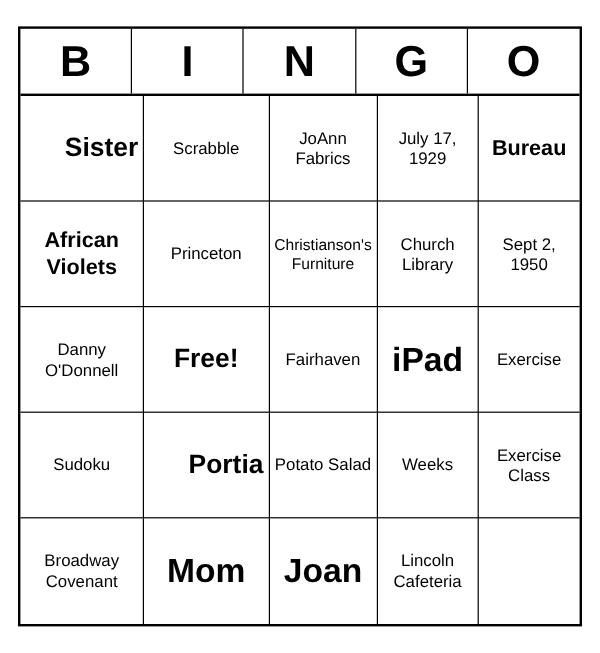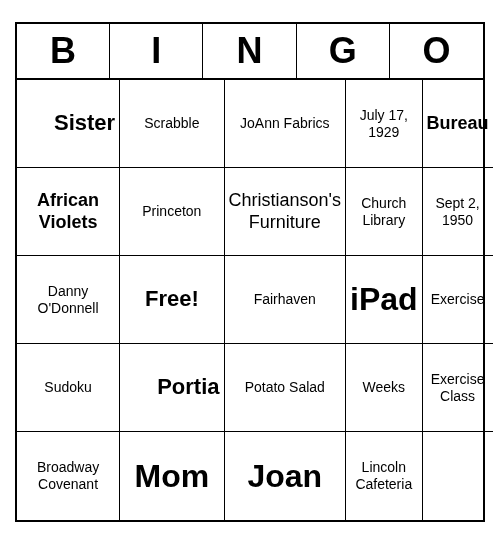"Christianson's Furniture" .cell-text.small { font-size: 18px -> 13px }
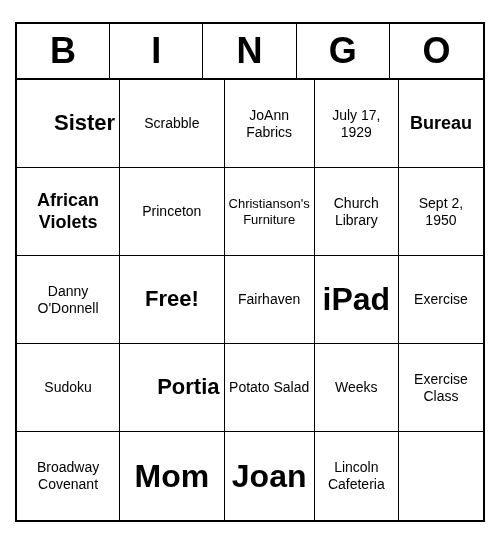"iPad" .cell-text.xlarge { font-size: 32px -> 28px }
